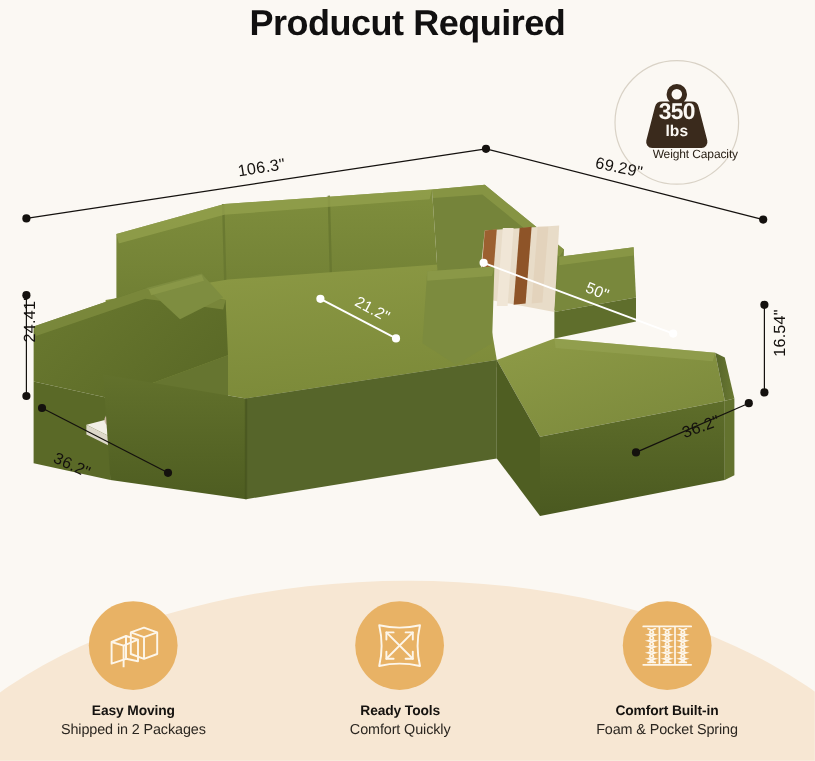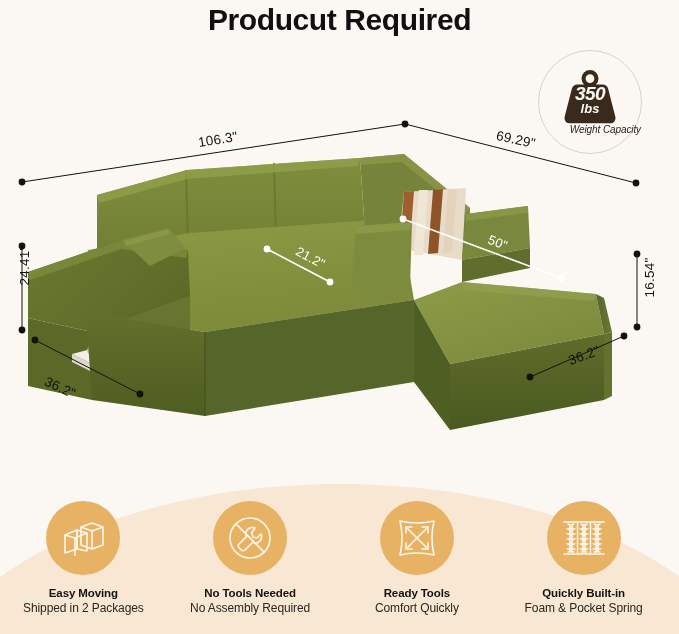"350" #weight-badge { font-style: italic -> none; left: 538px -> 512px }
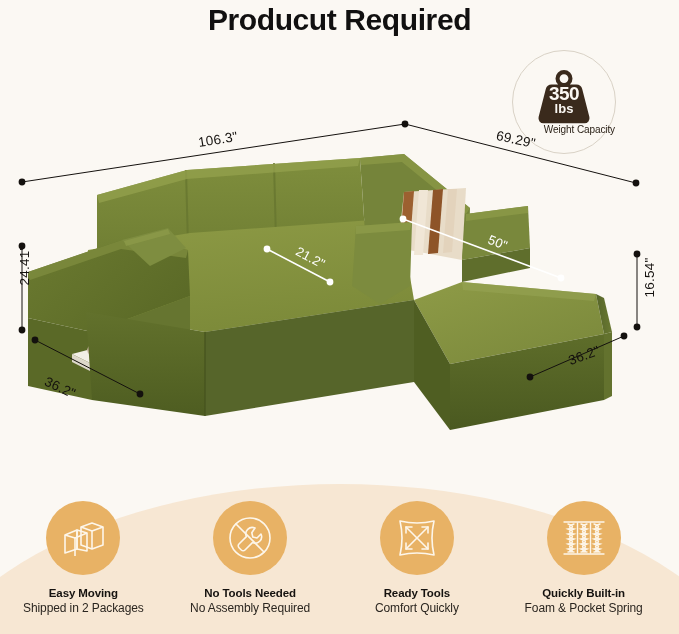"No Tools Needed" div.feature { html: <div> <div> <svg> <g> <circle></circle> <line></line> <path></path> </g> </svg> </div> <div>No Tools Needed</div> <div>No Assembly Required</div> </div> -> none }
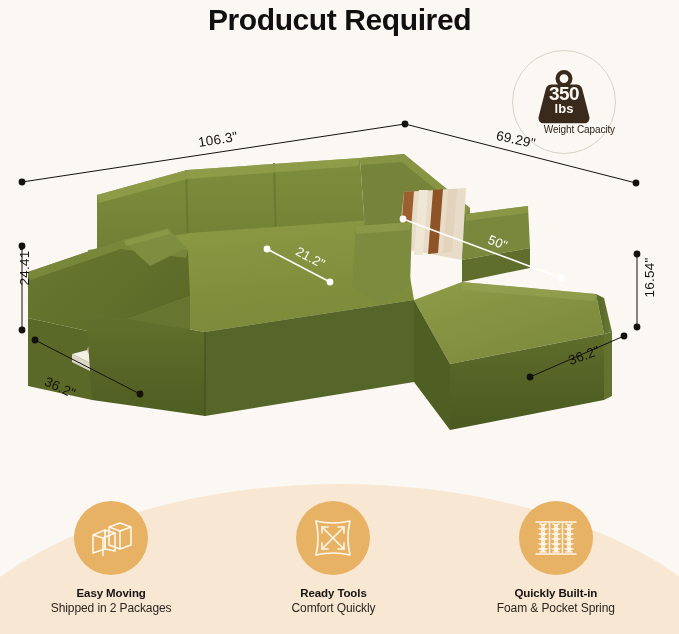"Quickly Built-in" div.feature-title { text: Quickly -> Comfort }
